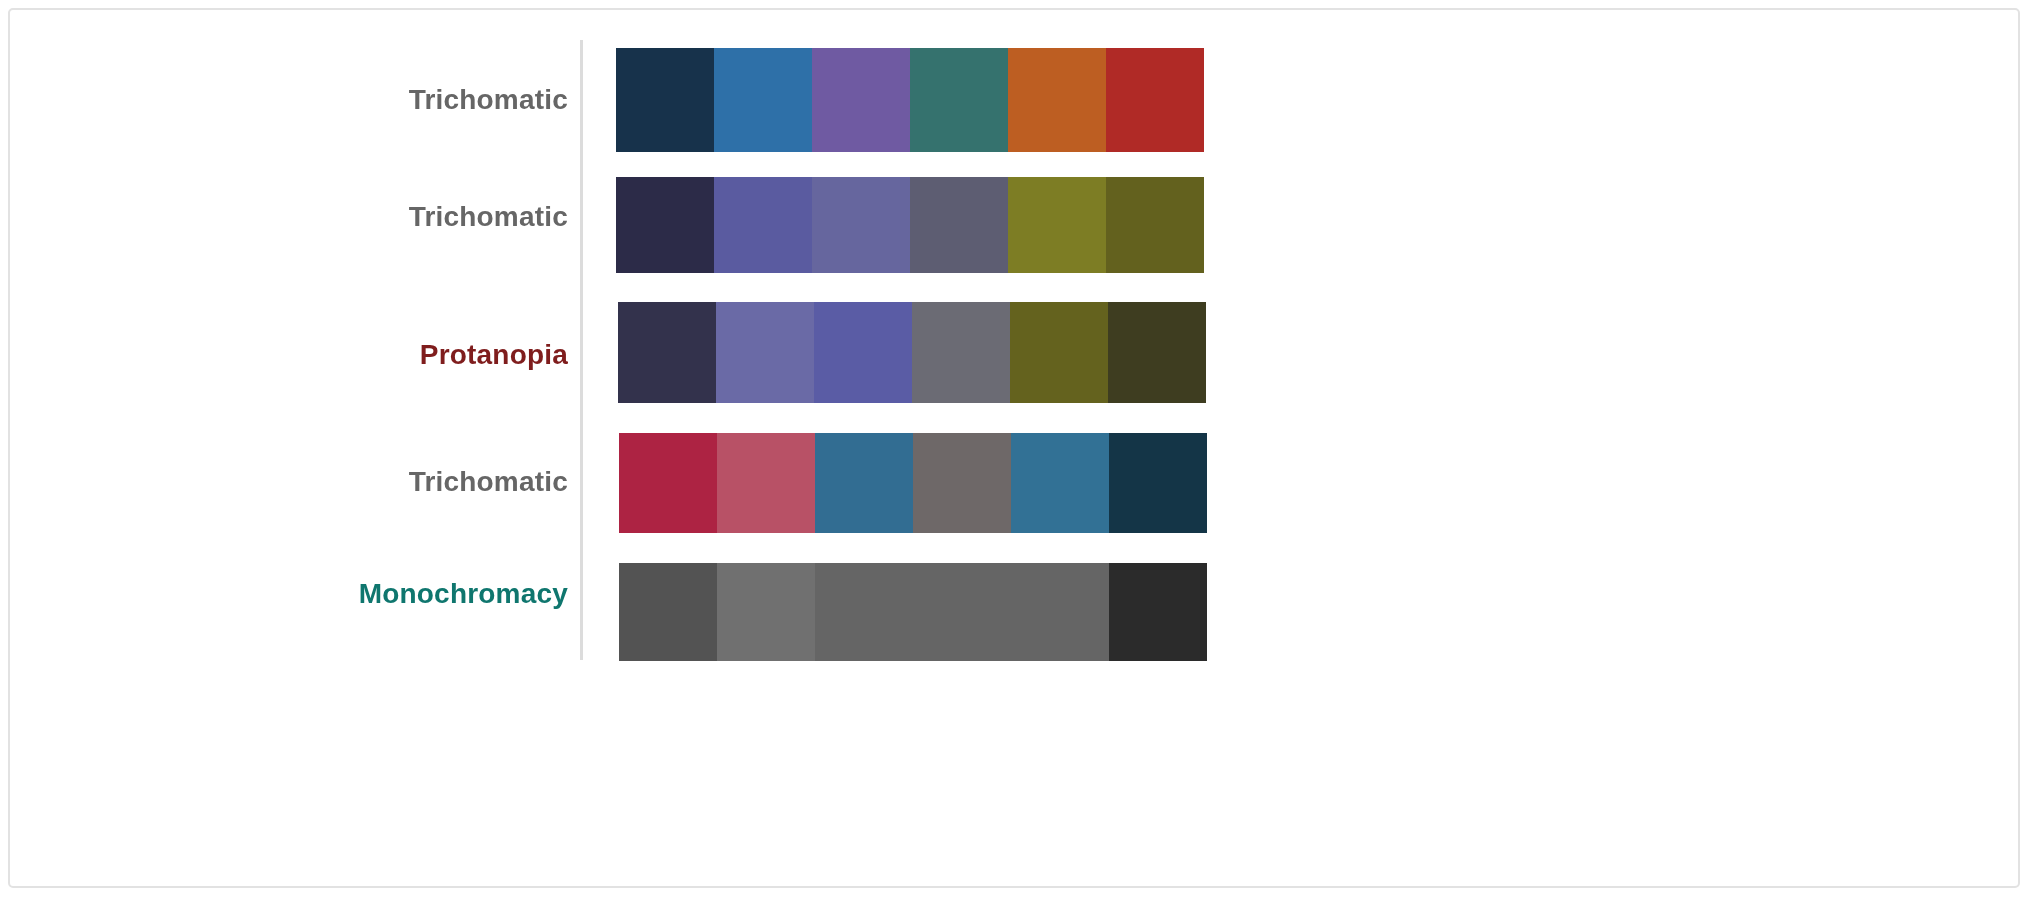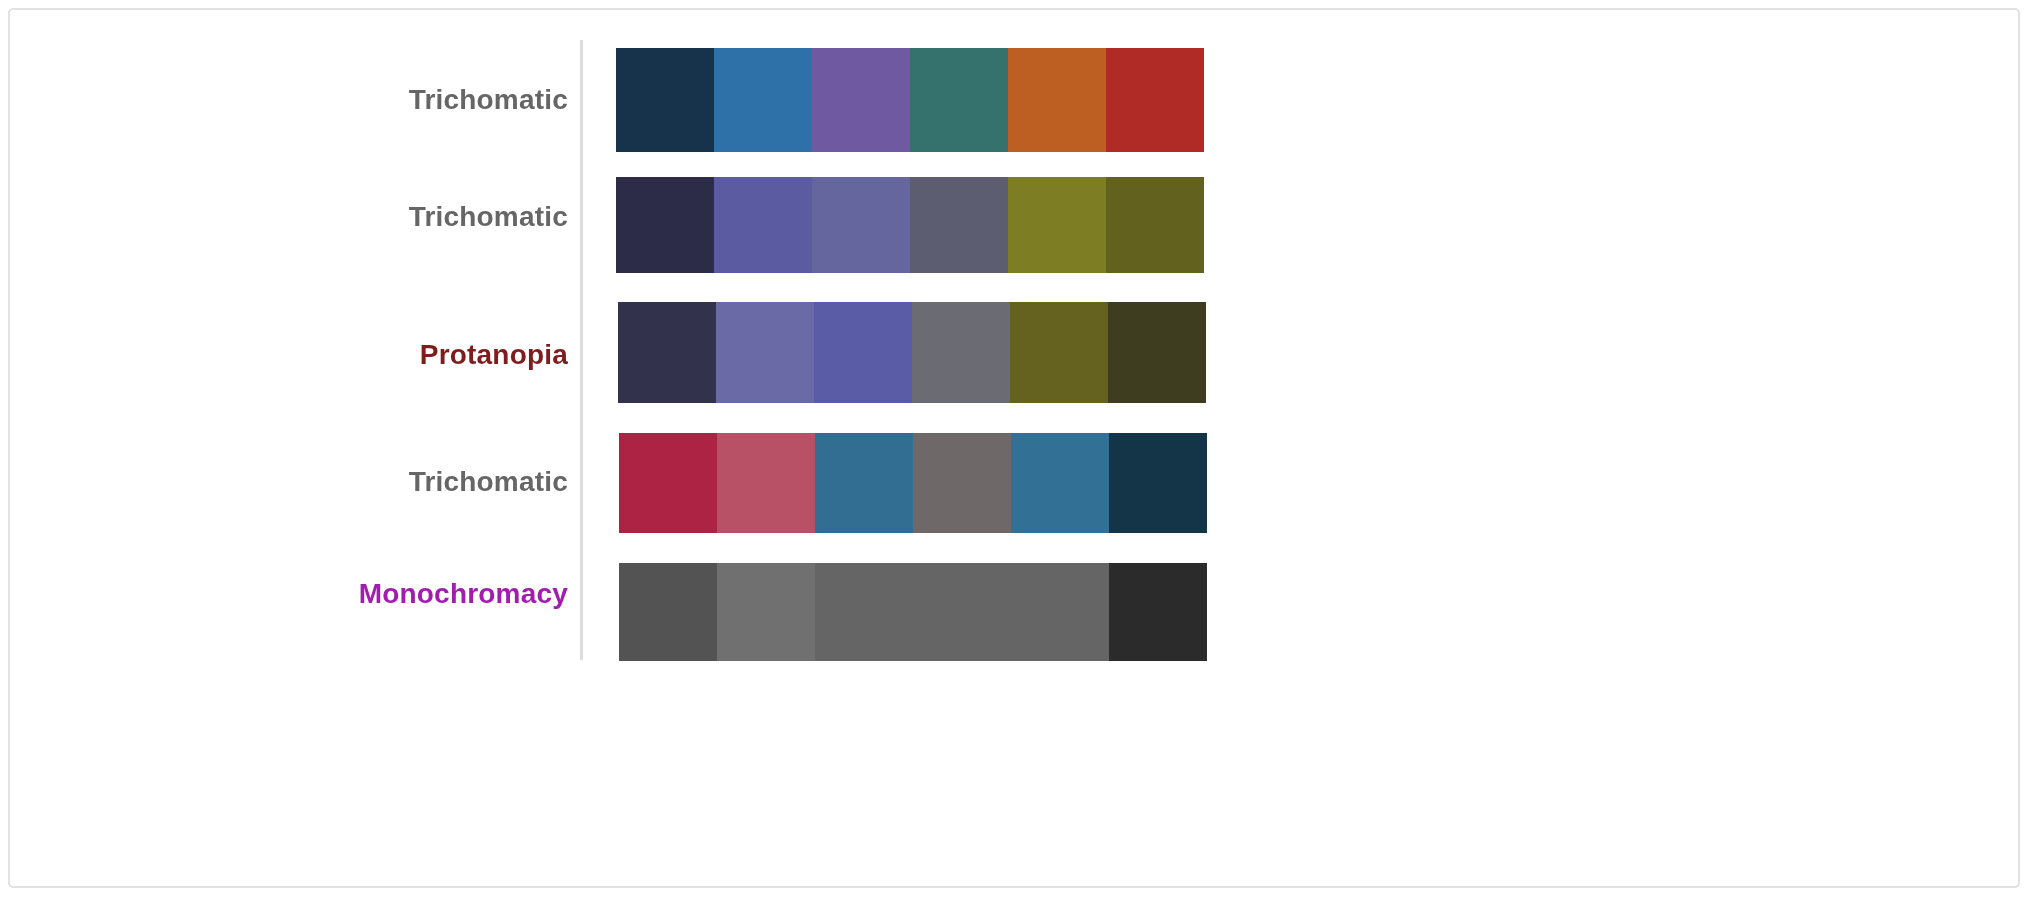"Monochromacy" div.row-label { color: #a21caf -> #0f766e }
